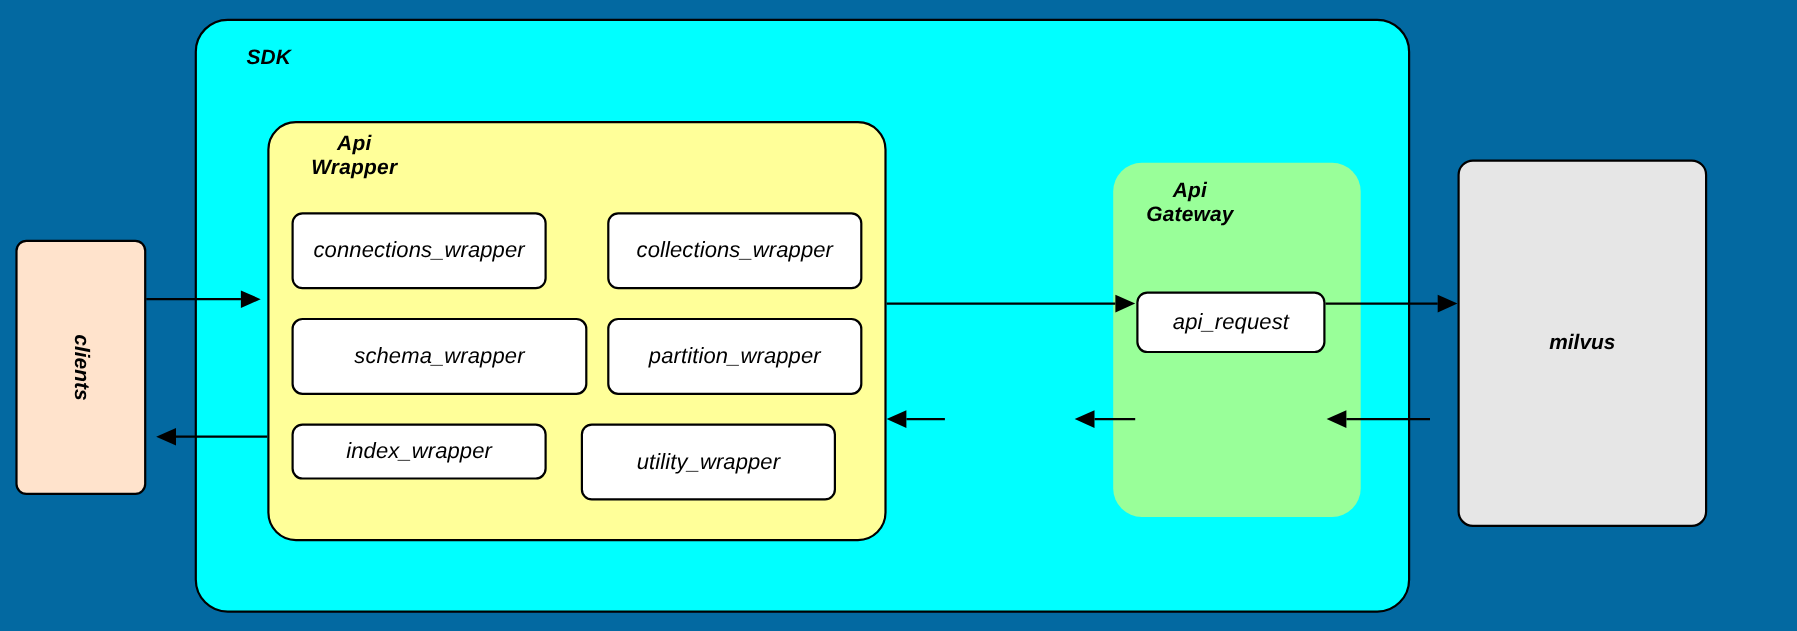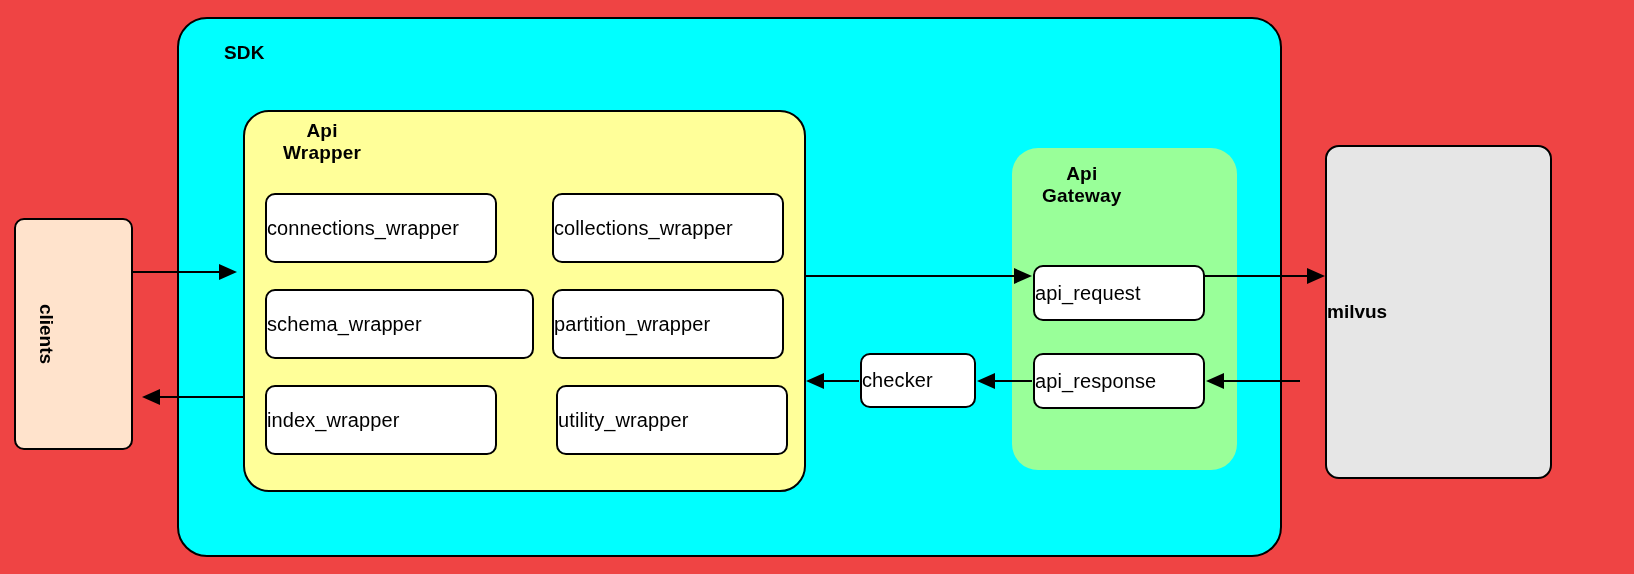"SDK" #canvas { background: #ef4444 -> #0369a1; font-style: none -> italic }
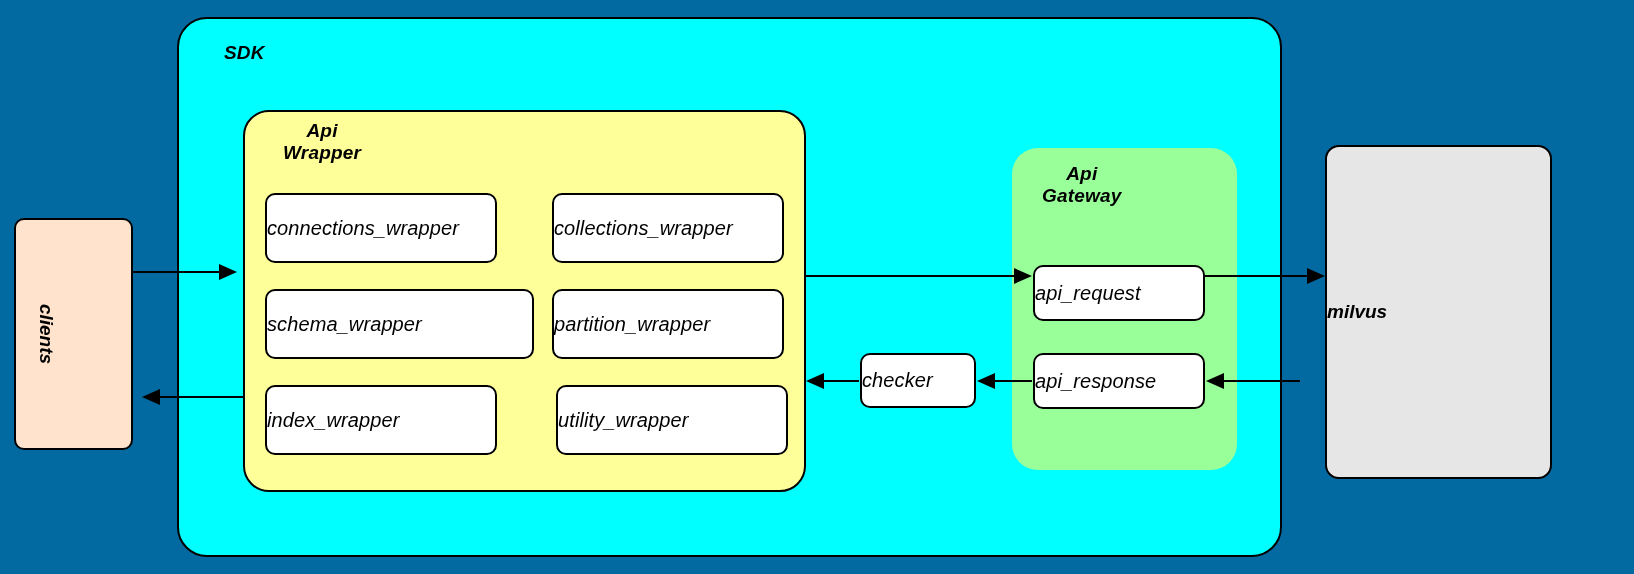"connections_wrapper" .box { justify-content: none -> center }
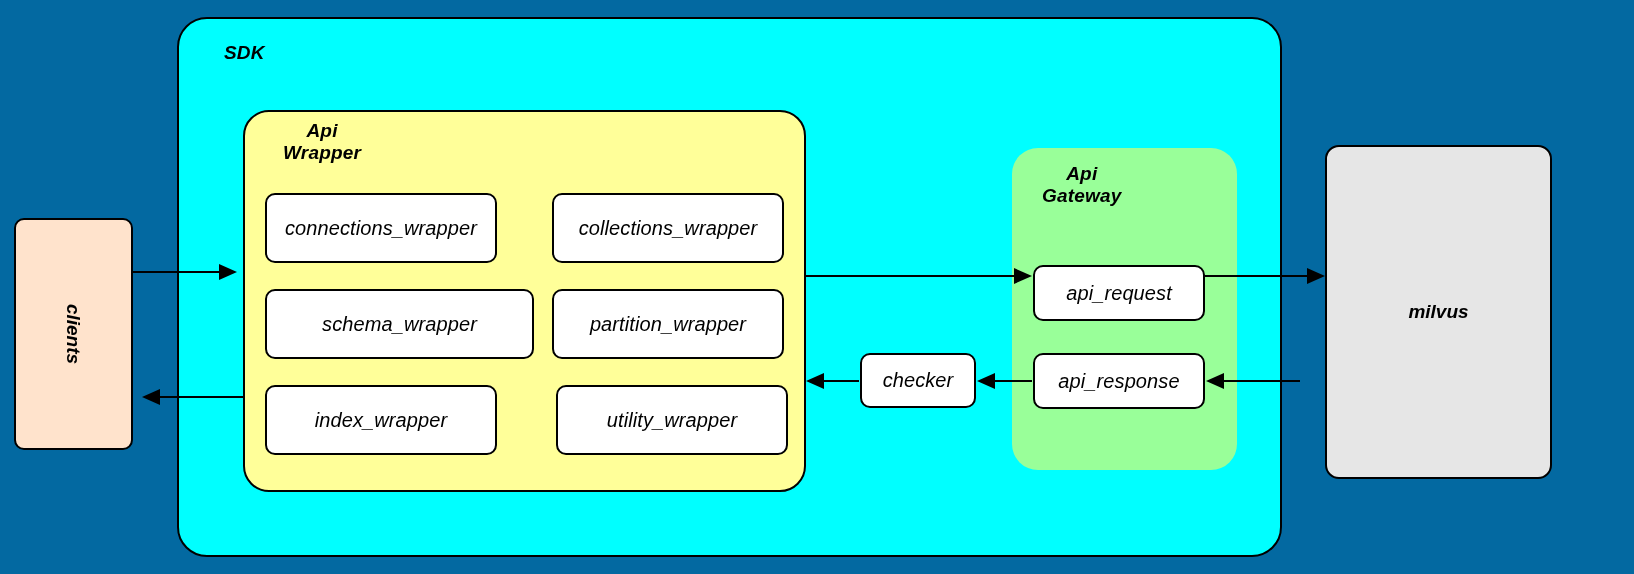"checker" div.box { html: <div> <span>checker</span> </div> -> none }
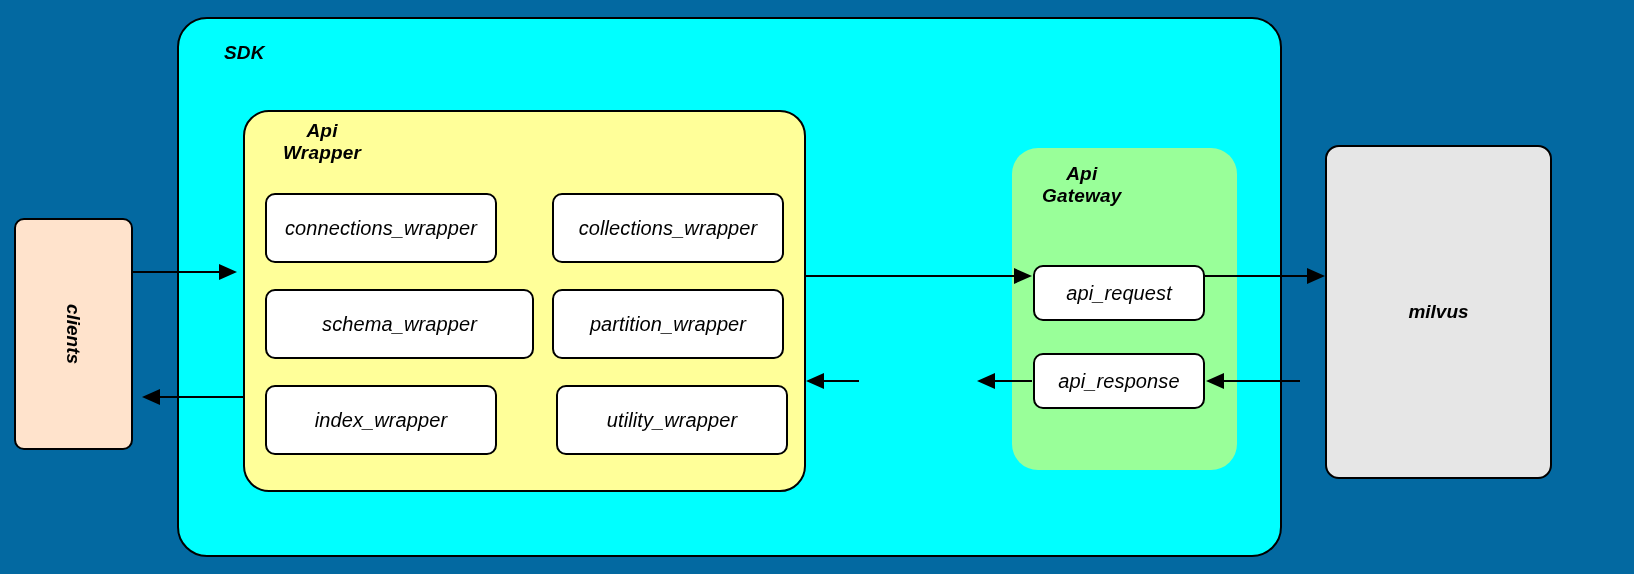"api_response" div.box { html: <div> <span>api_response</span> </div> -> none }
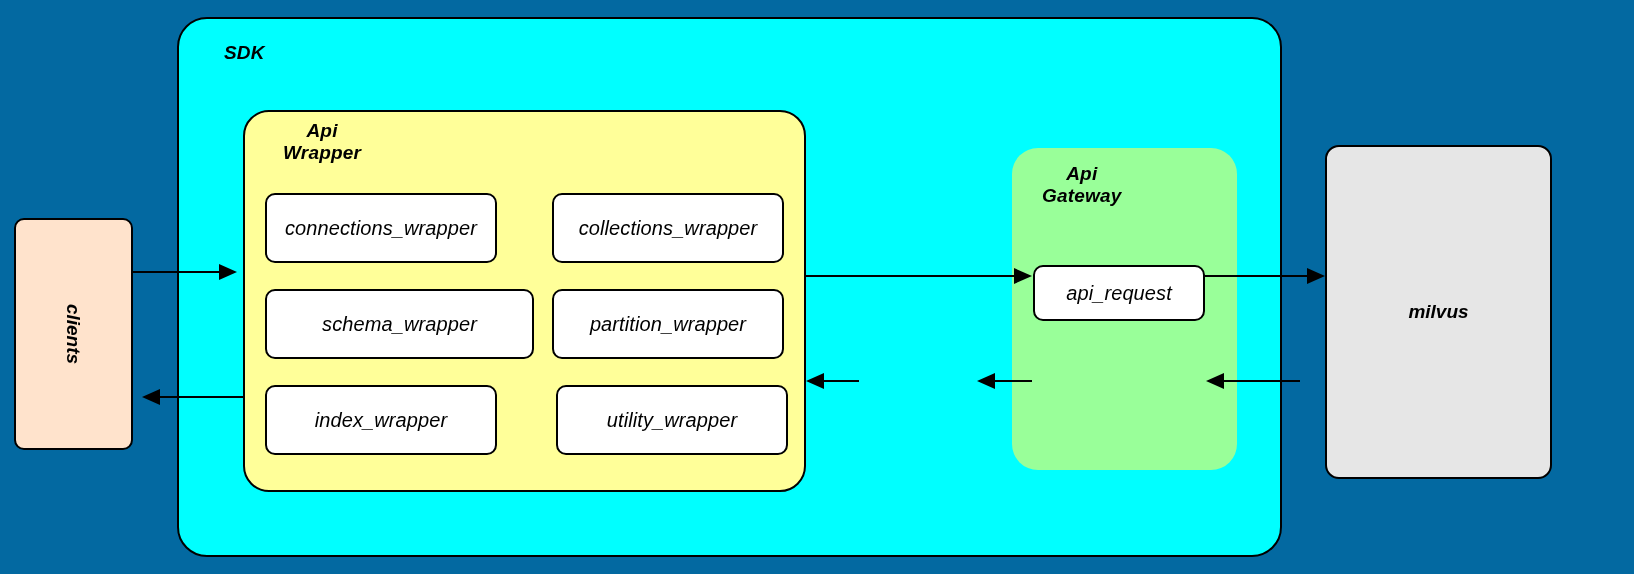"index_wrapper" div.box { height: 70px -> 51px }
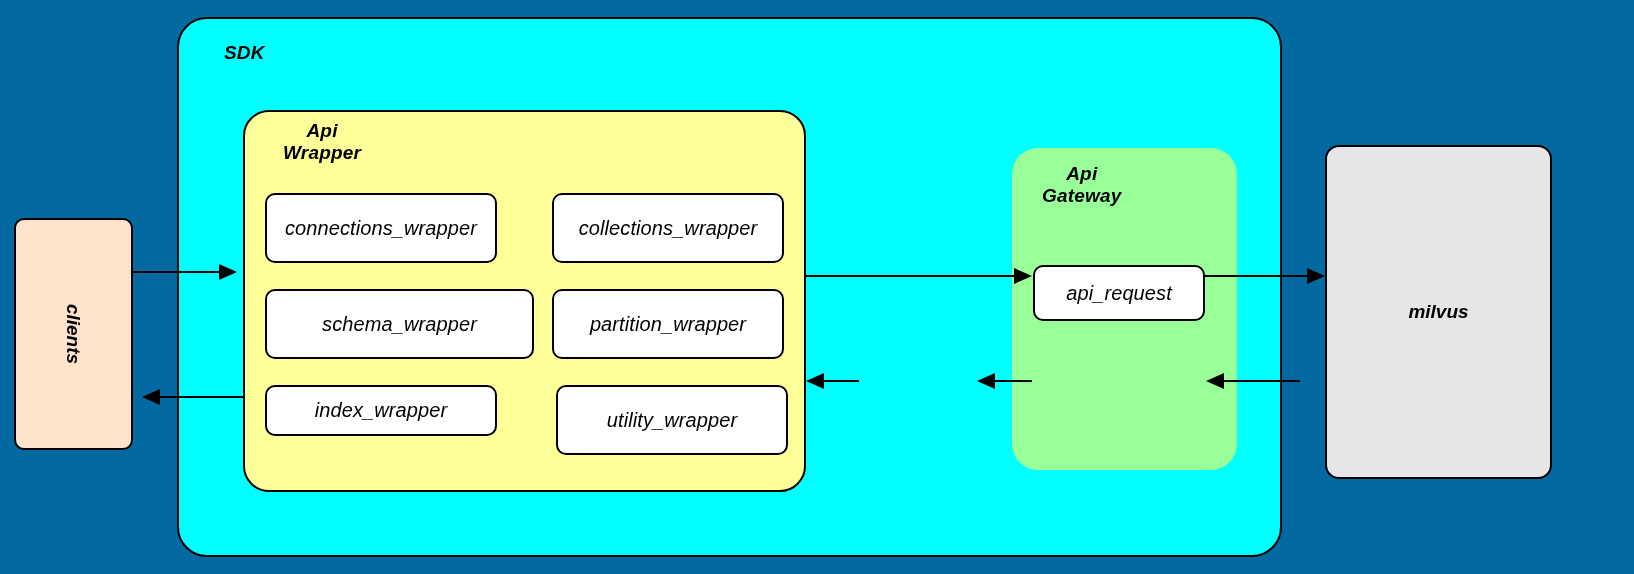"utility_wrapper" div.box { left: 556px -> 528px }
